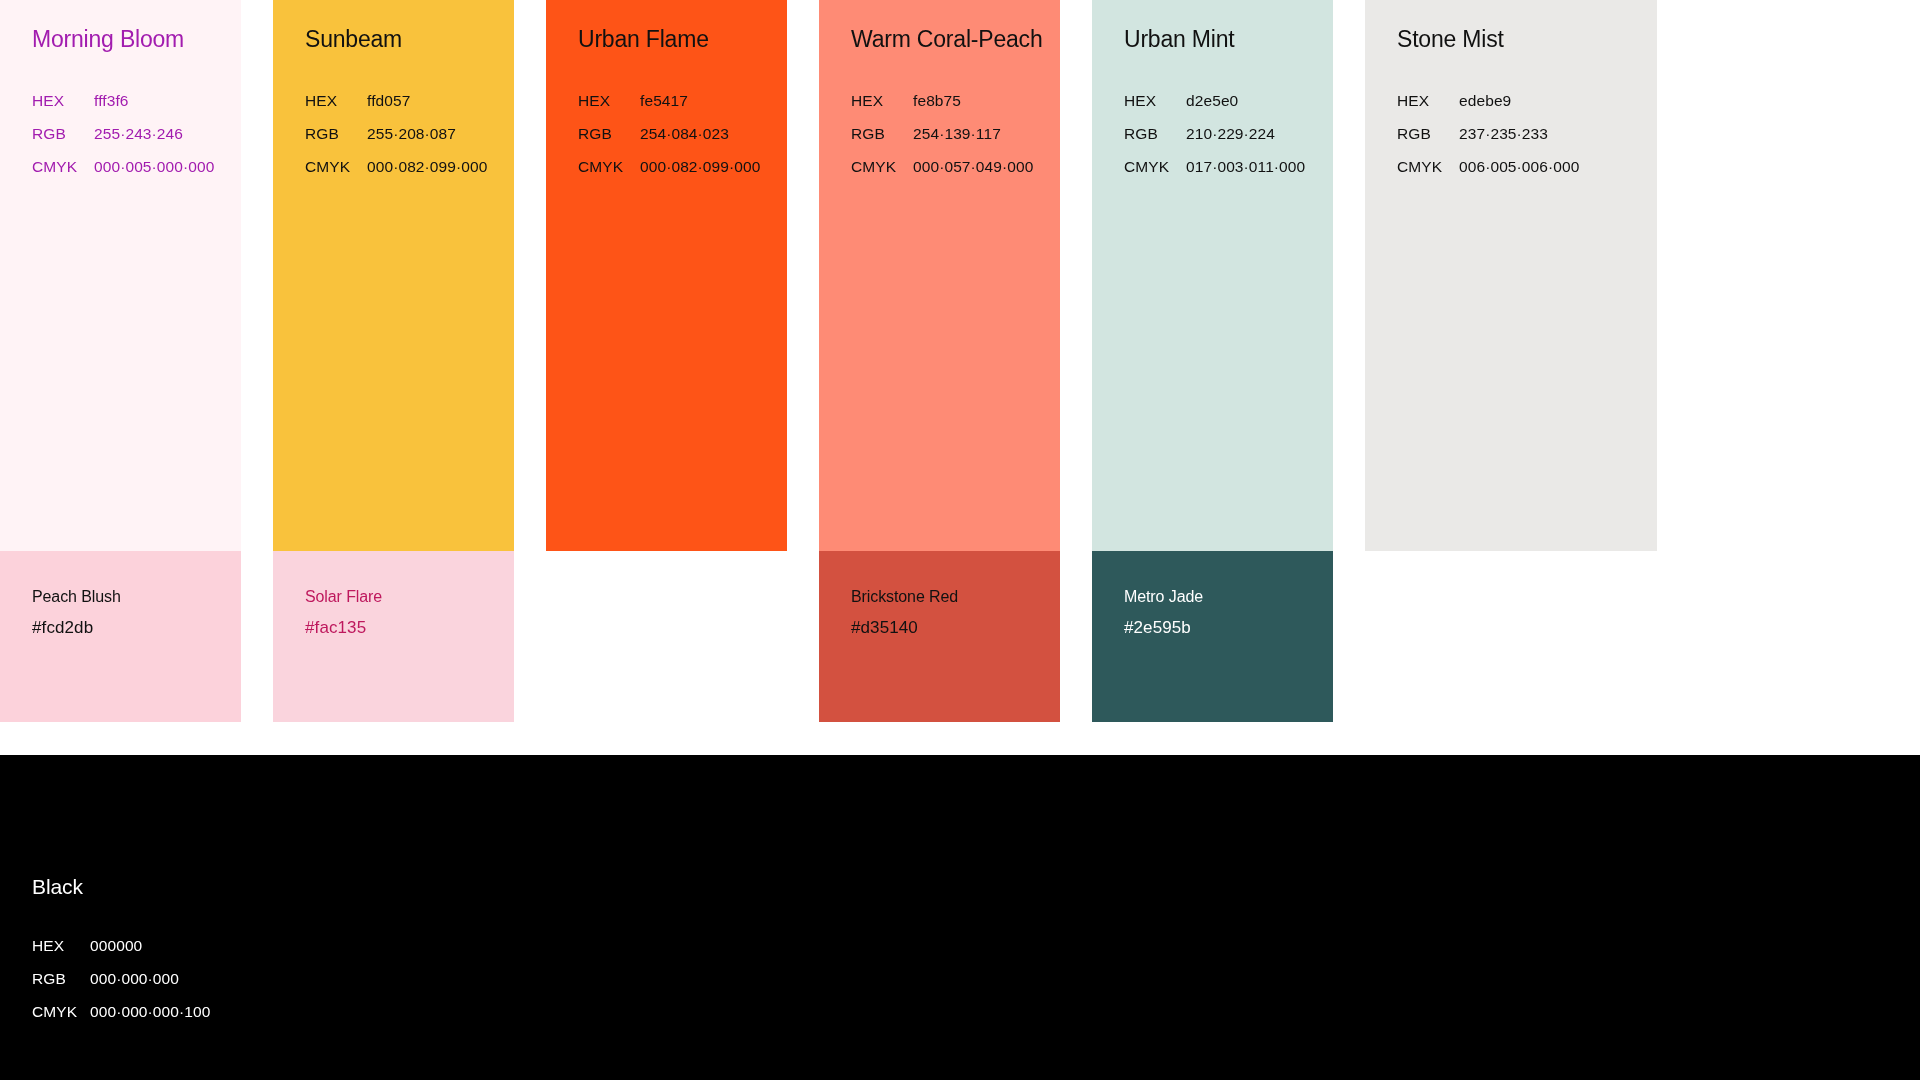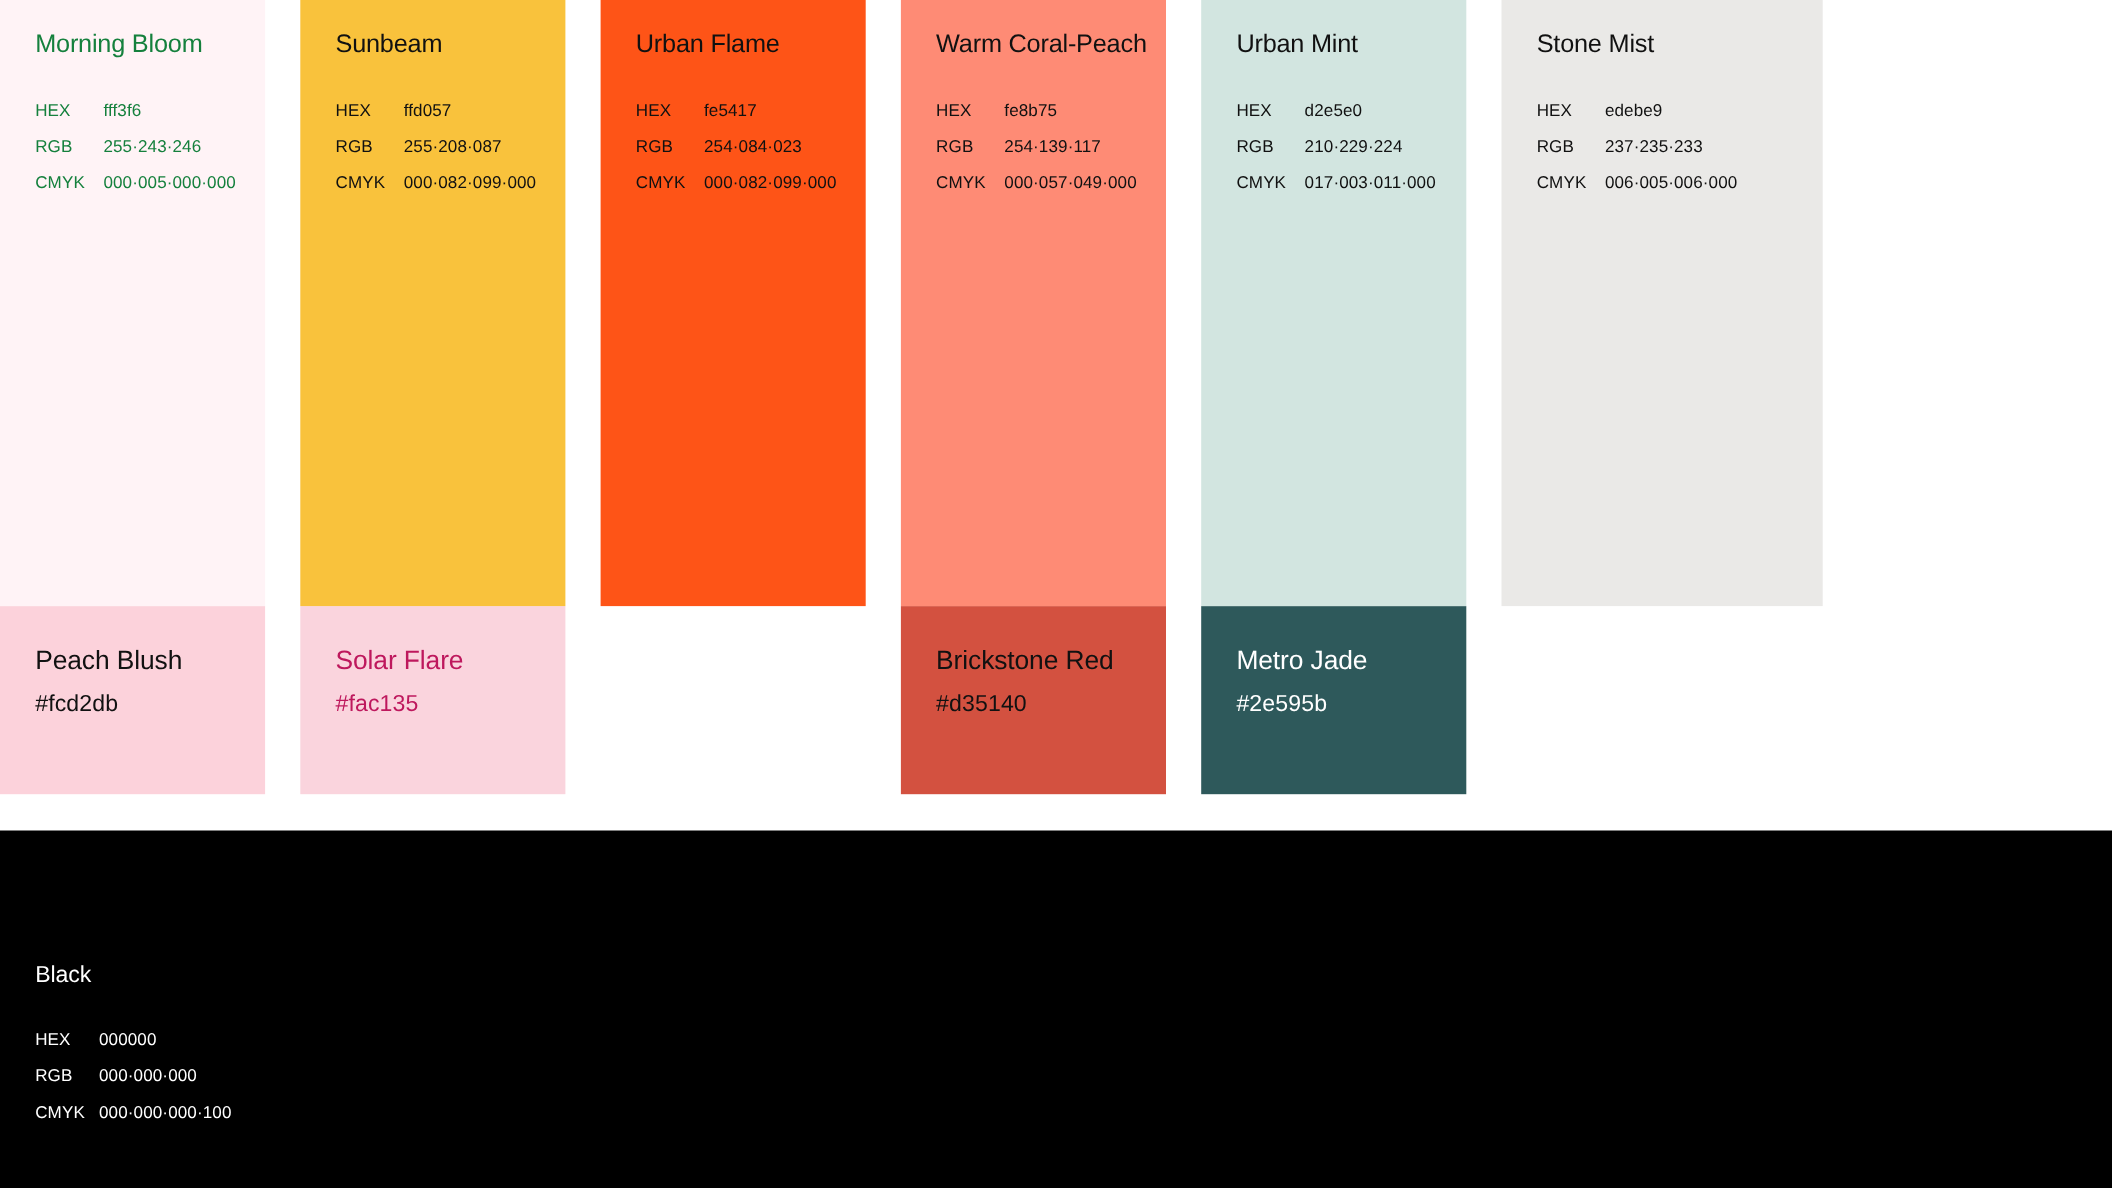"Morning Bloom" div.swatch-main { color: #15803d -> #a21caf }
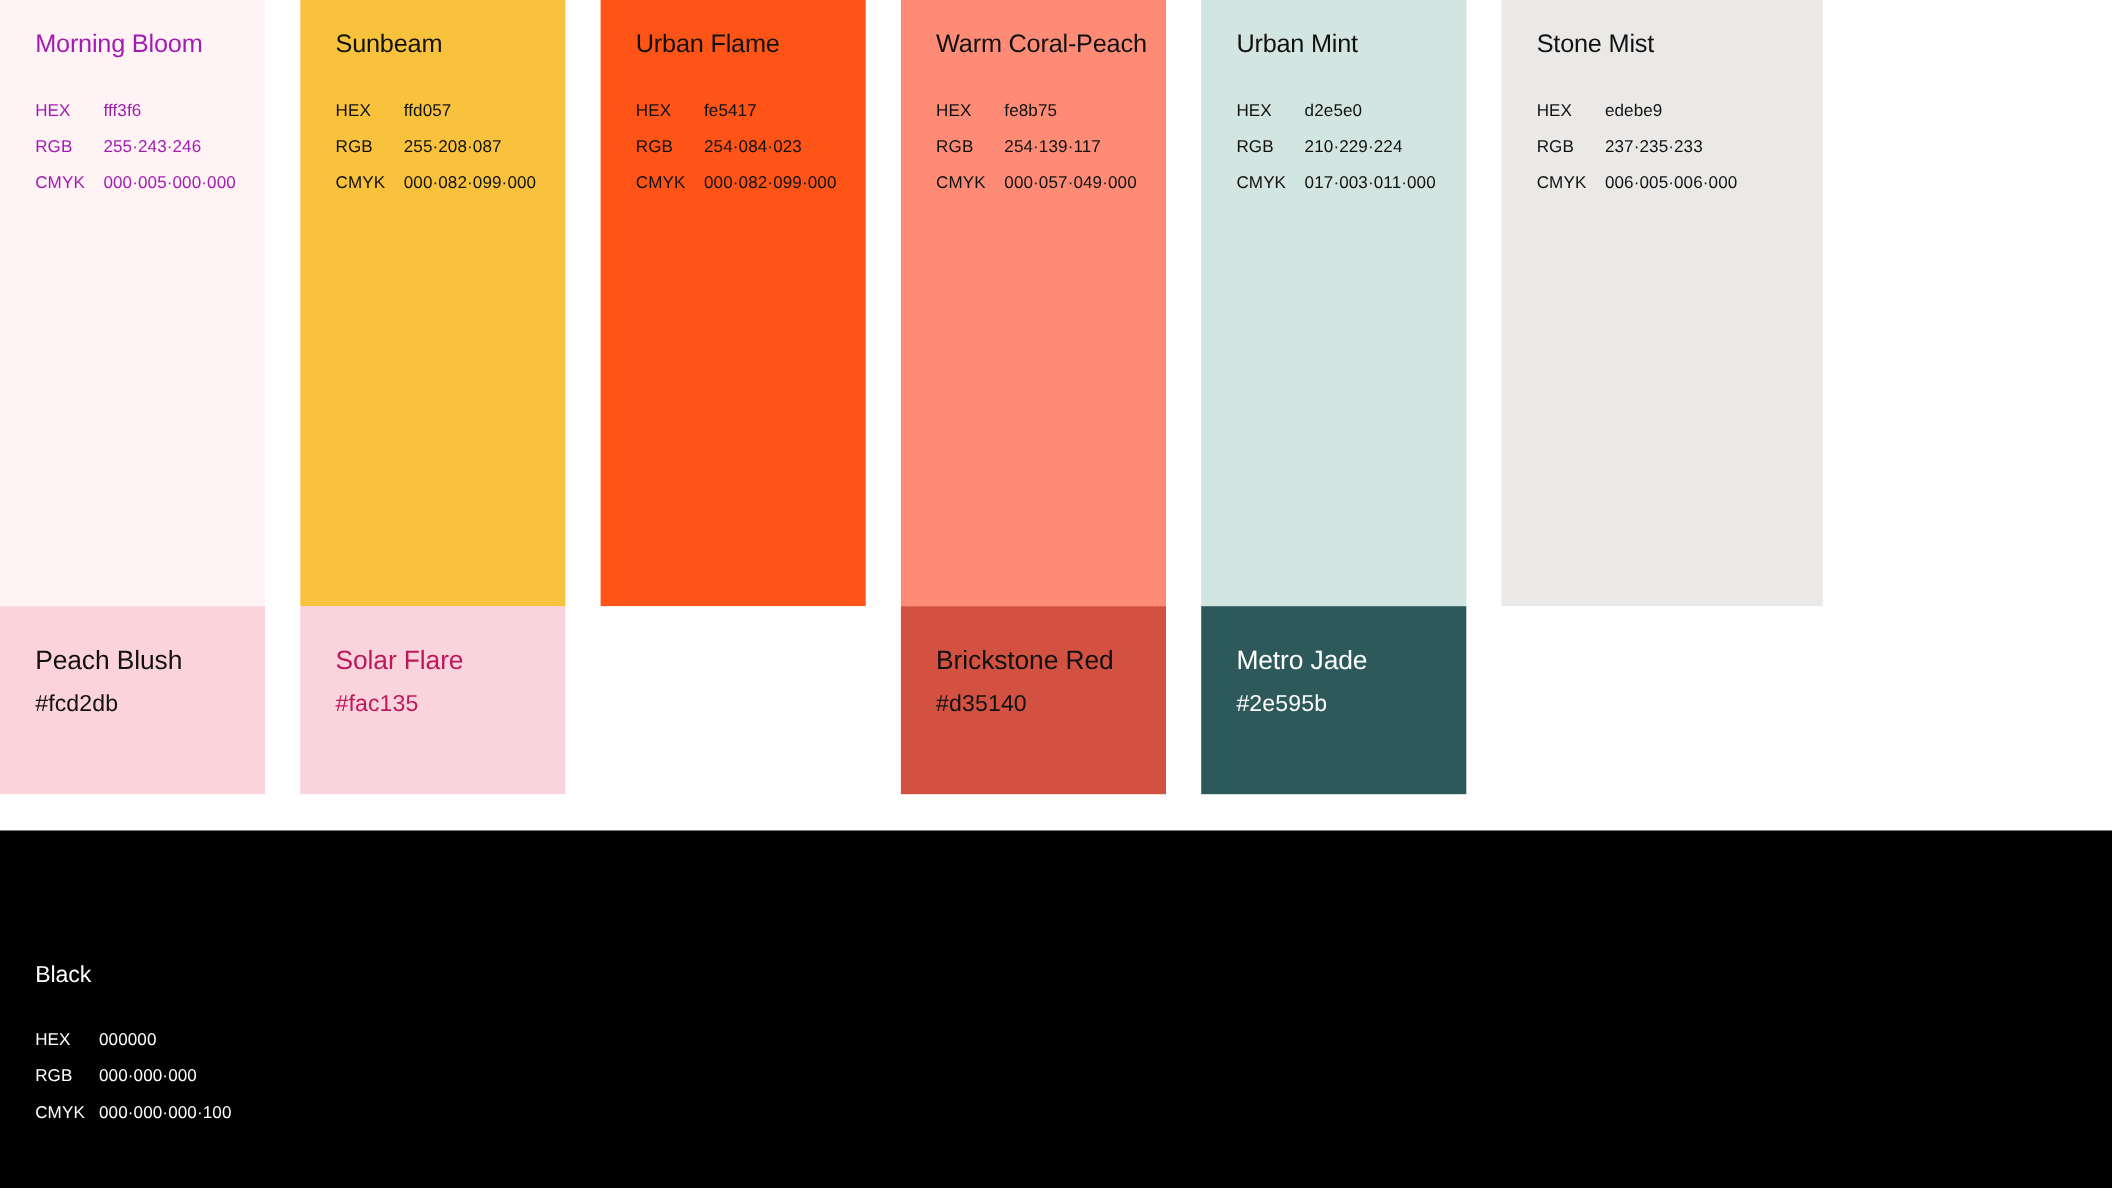"Peach Blush" .sub-title { font-size: 24px -> 16px }
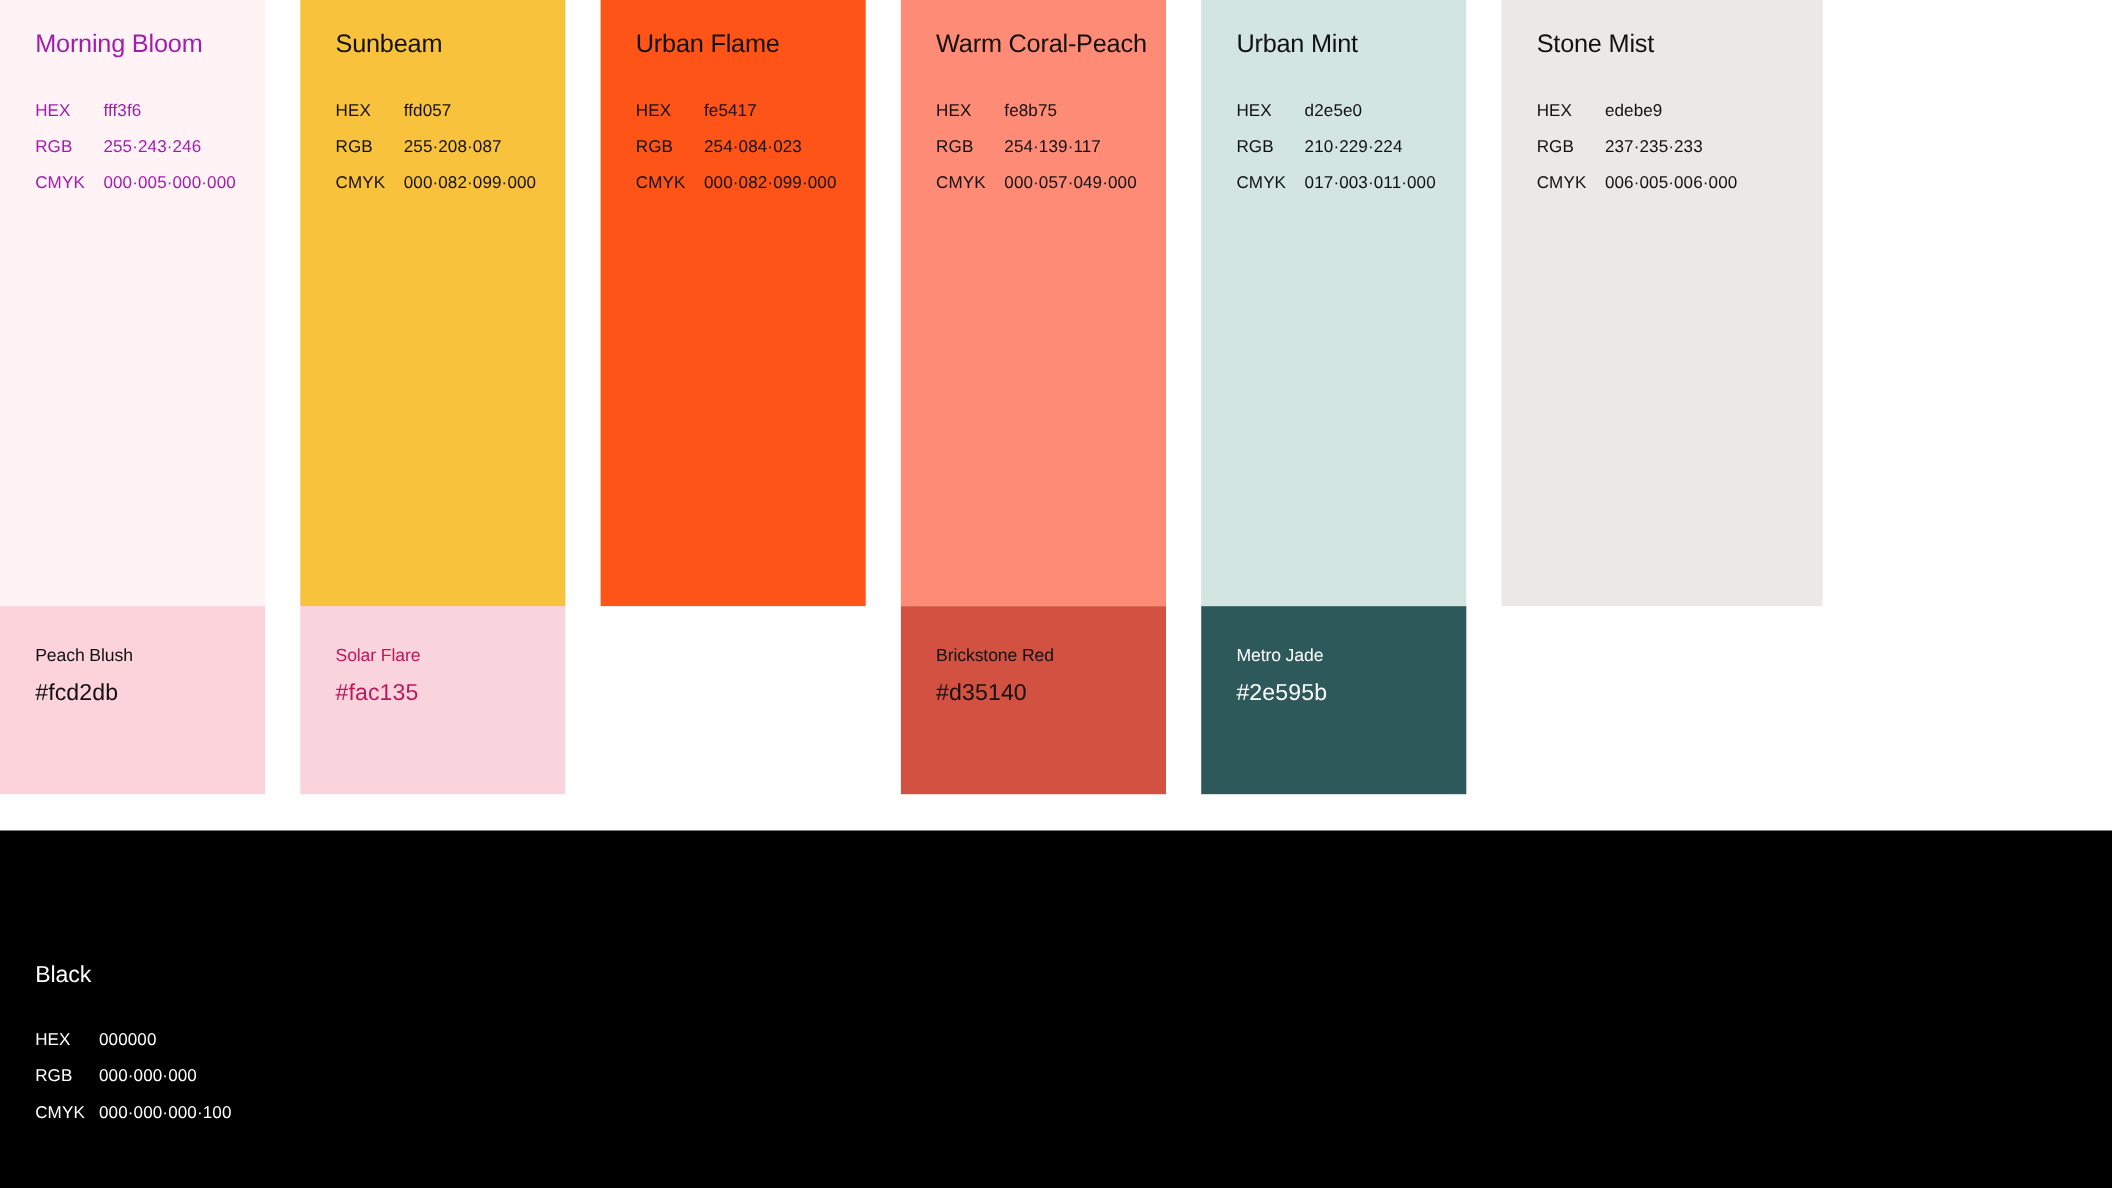"#fcd2db" .sub-hex { font-size: 21px -> 17px }
